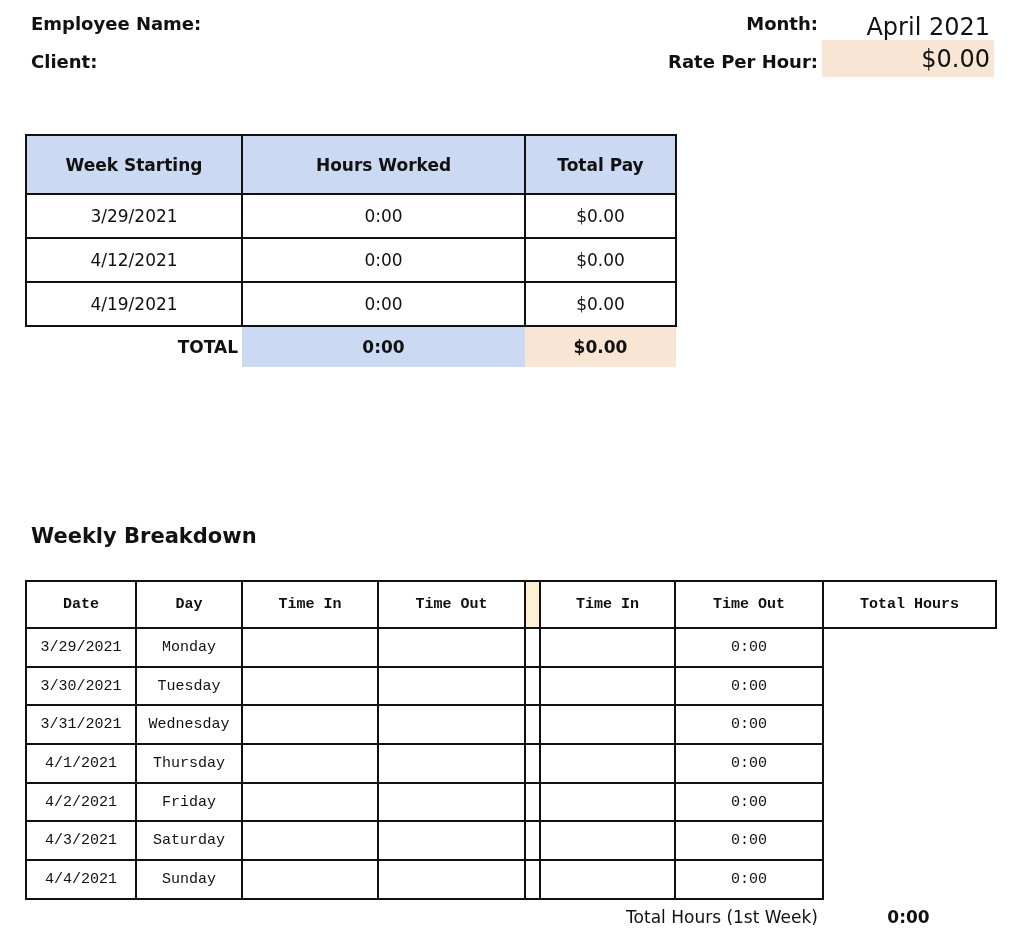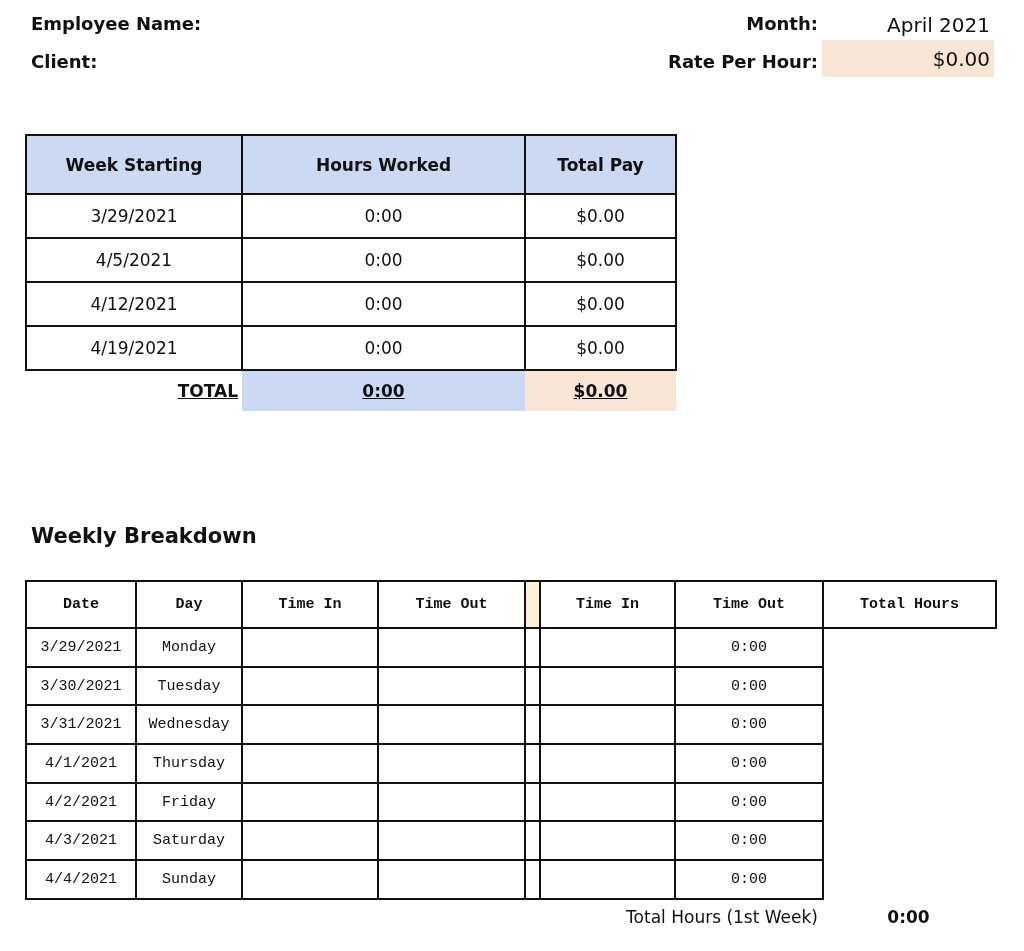"April 2021" .val { font-size: 20px -> 24px }
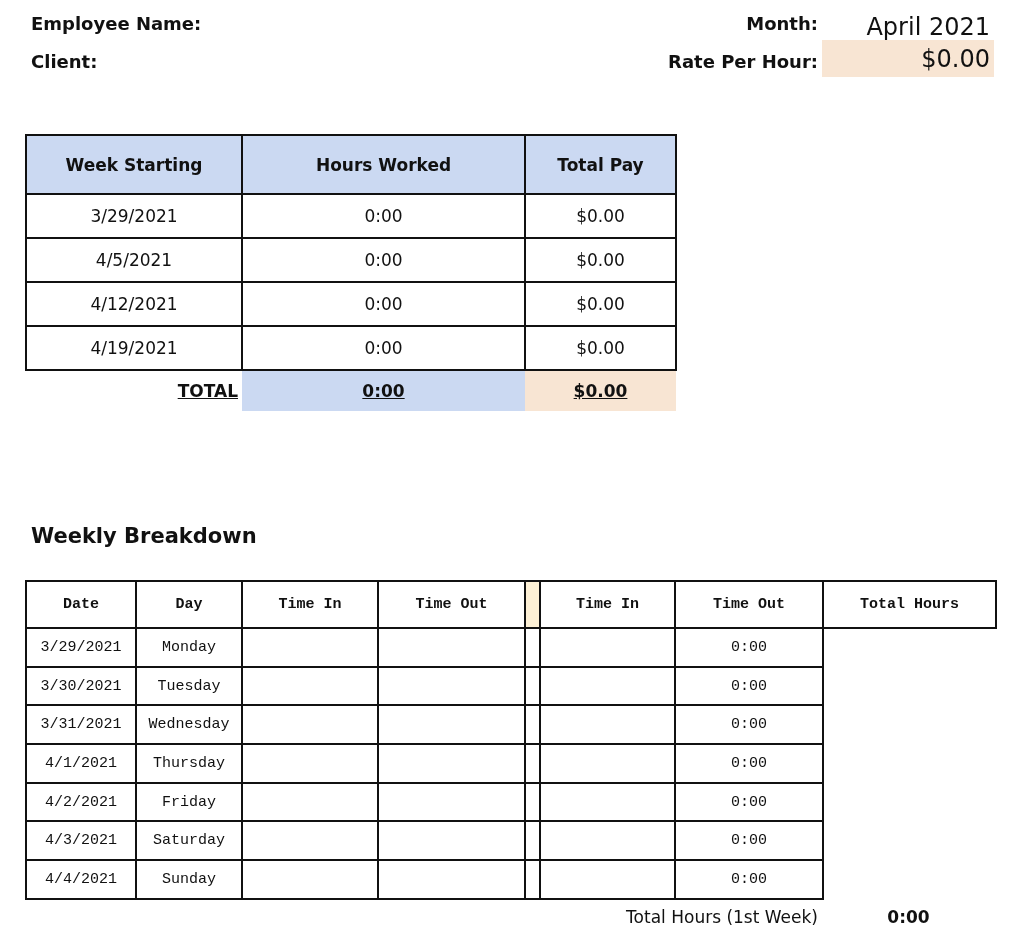"4/5/2021" tr { html: <tr> <td>4/5/2021</td> <td>0:00</td> <td>$0.00</td> </tr> -> none }
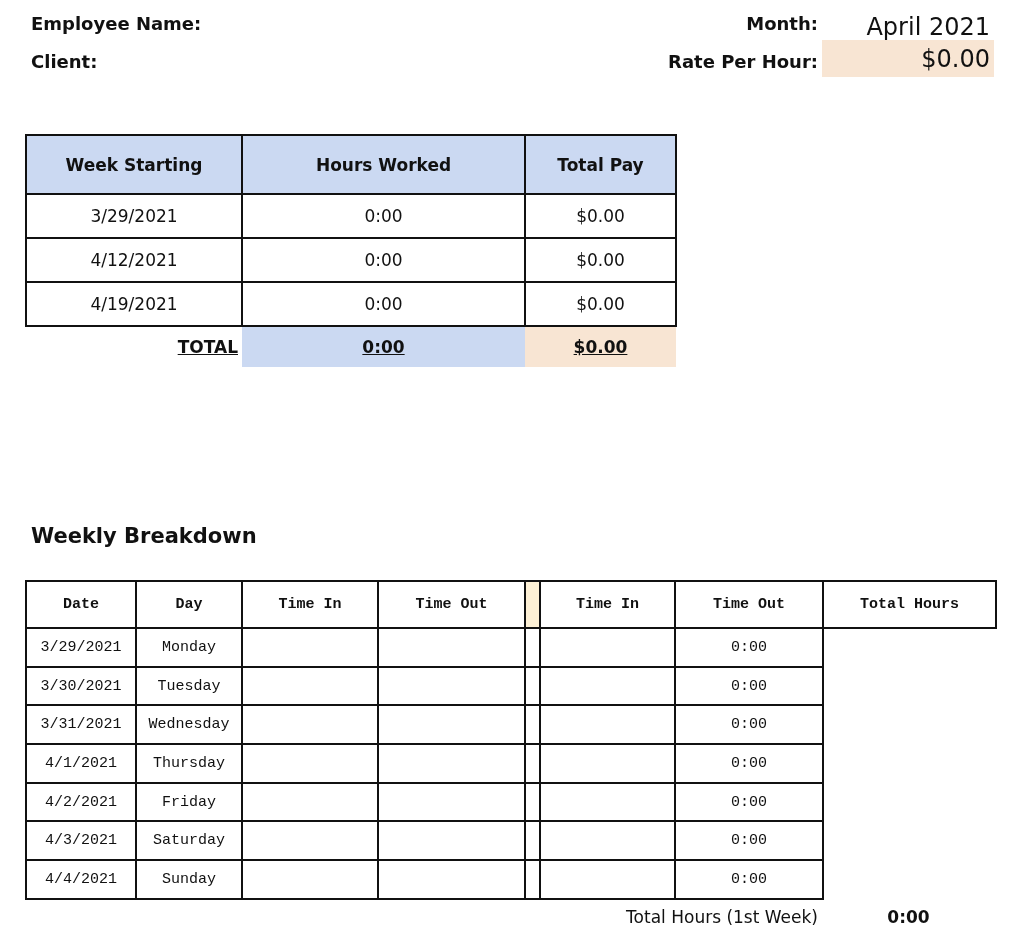"TOTAL" #summary tr.total td { text-decoration: underline -> none }
